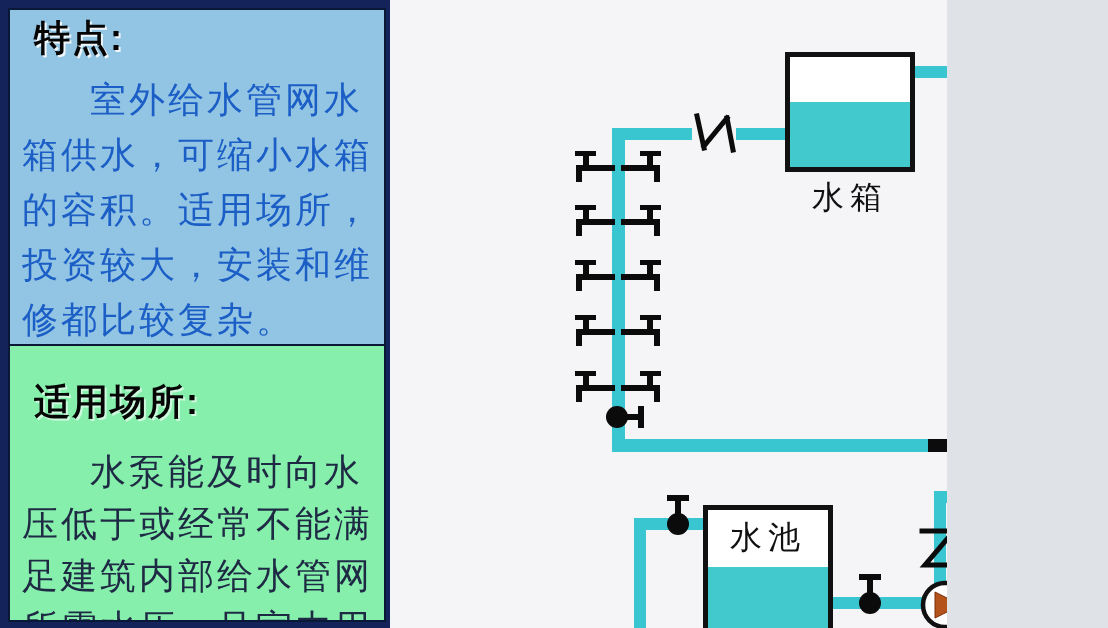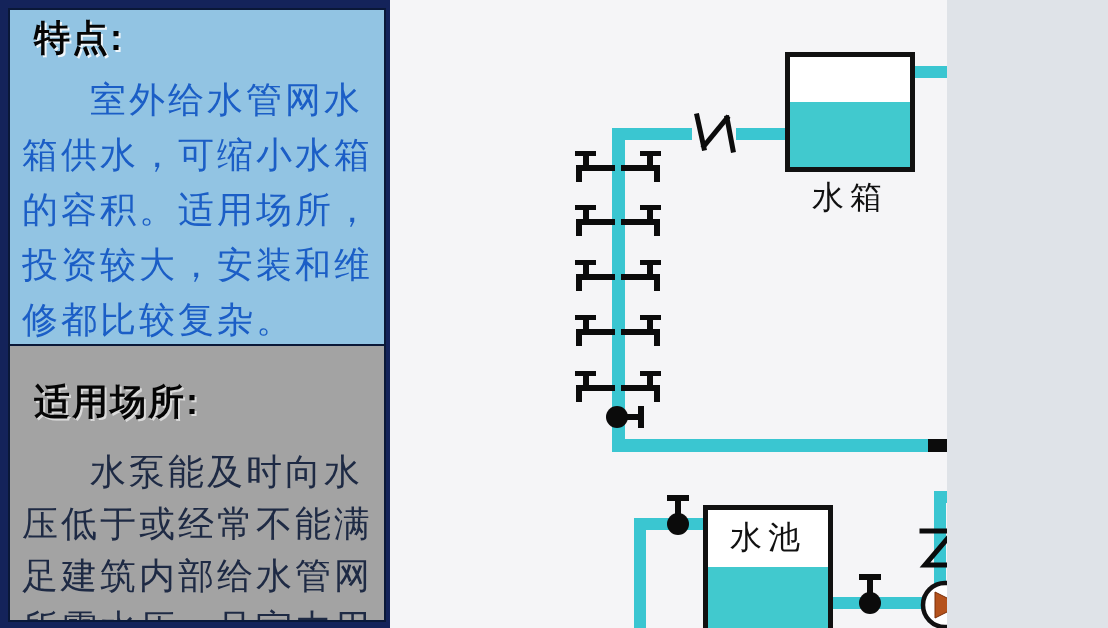"适用场所:" .box-bottom { background: #a3a3a3 -> #86efac }
